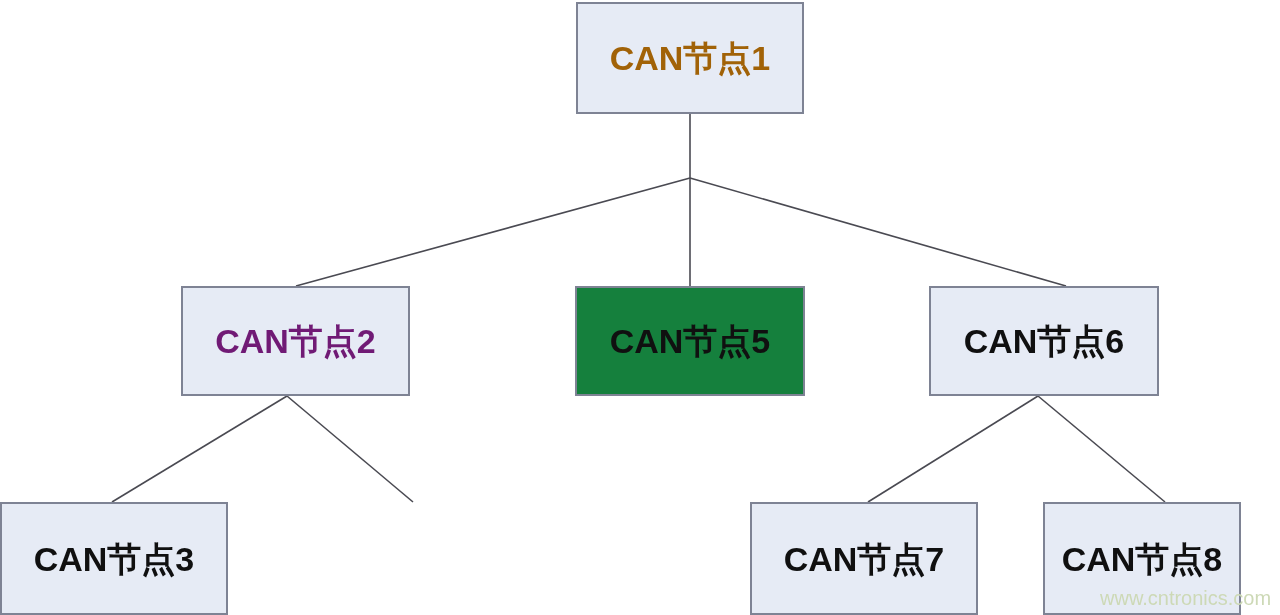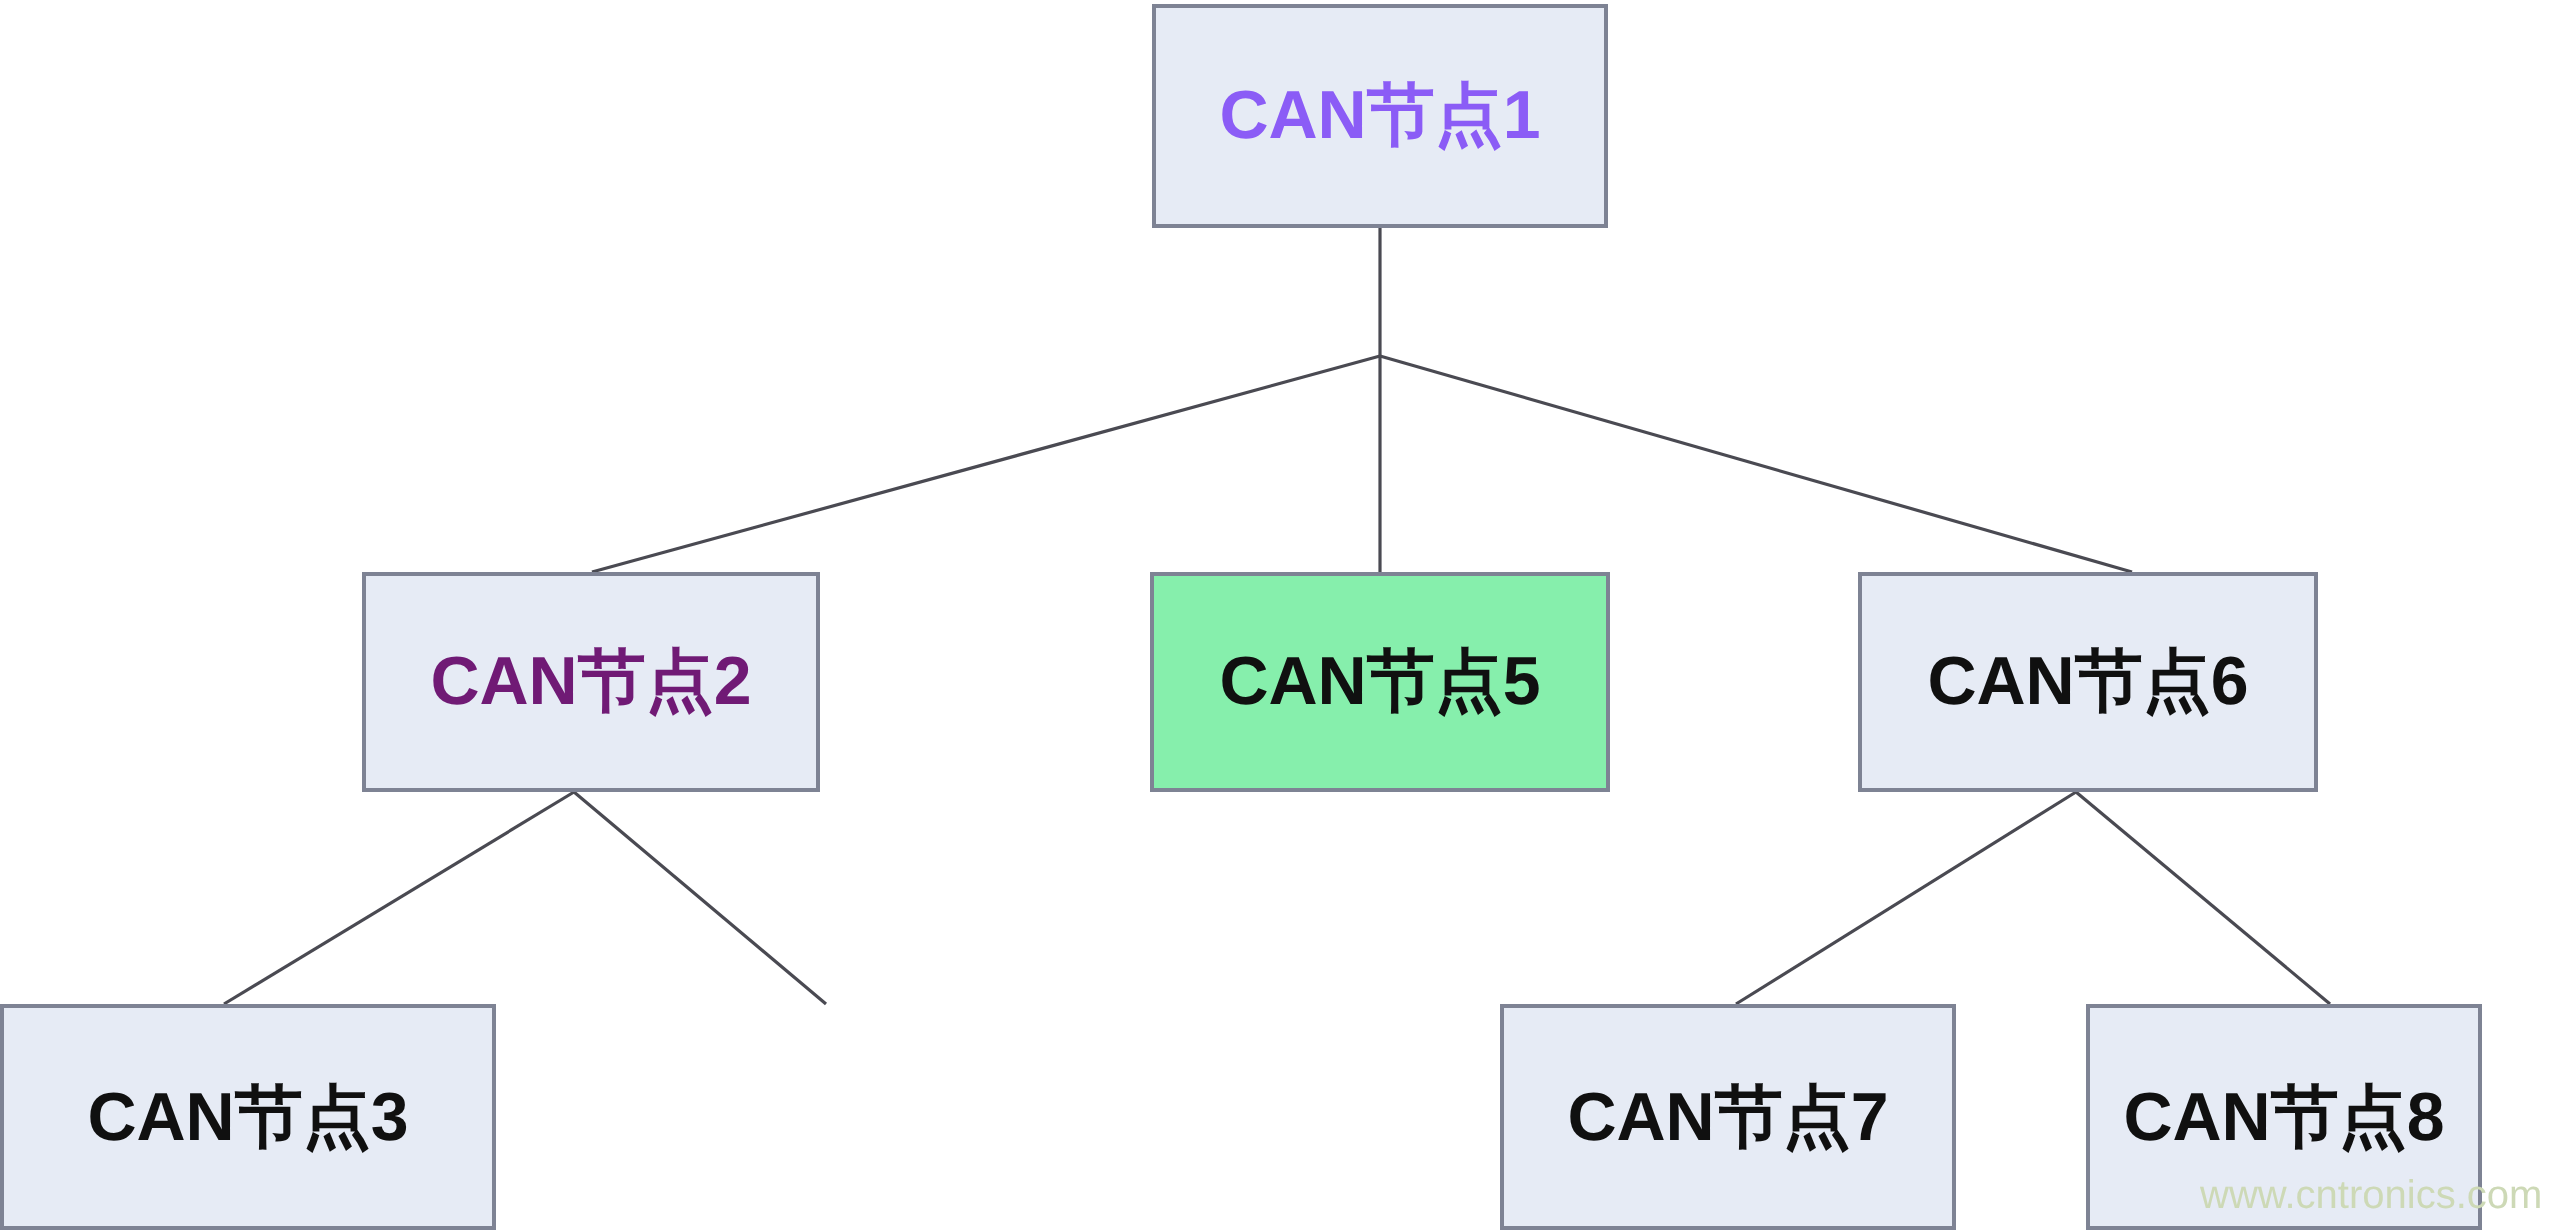"CAN节点1" span.node-label { color: #8b5cf6 -> #a16207 }
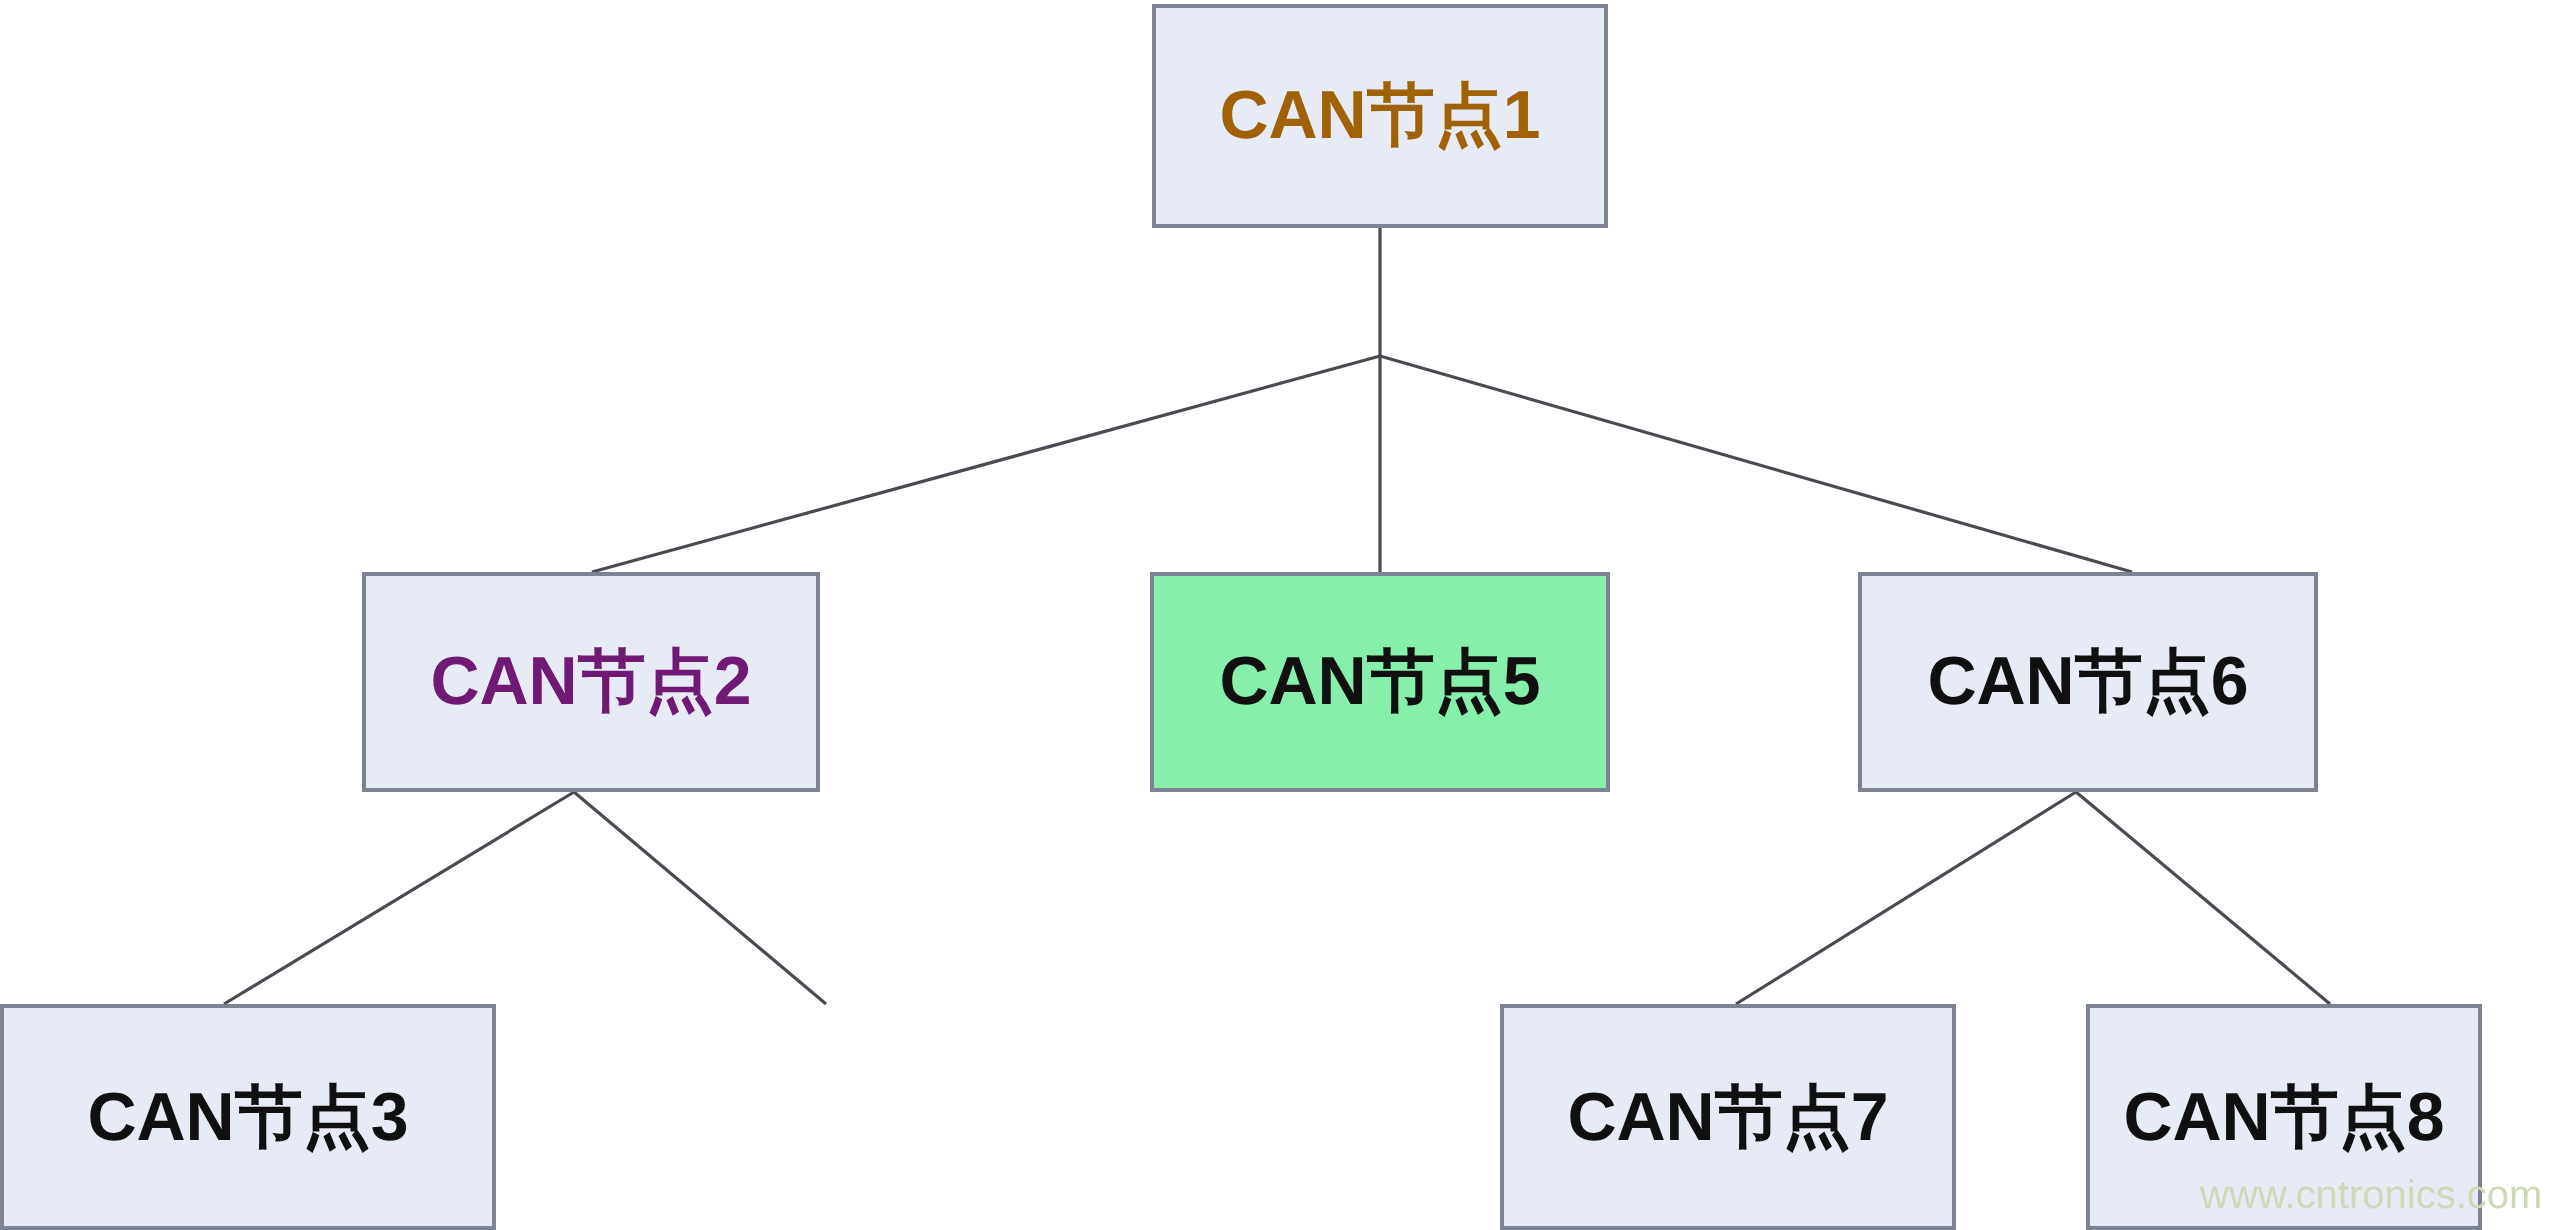"CAN节点5" div.node { background: #86efac -> #15803d }
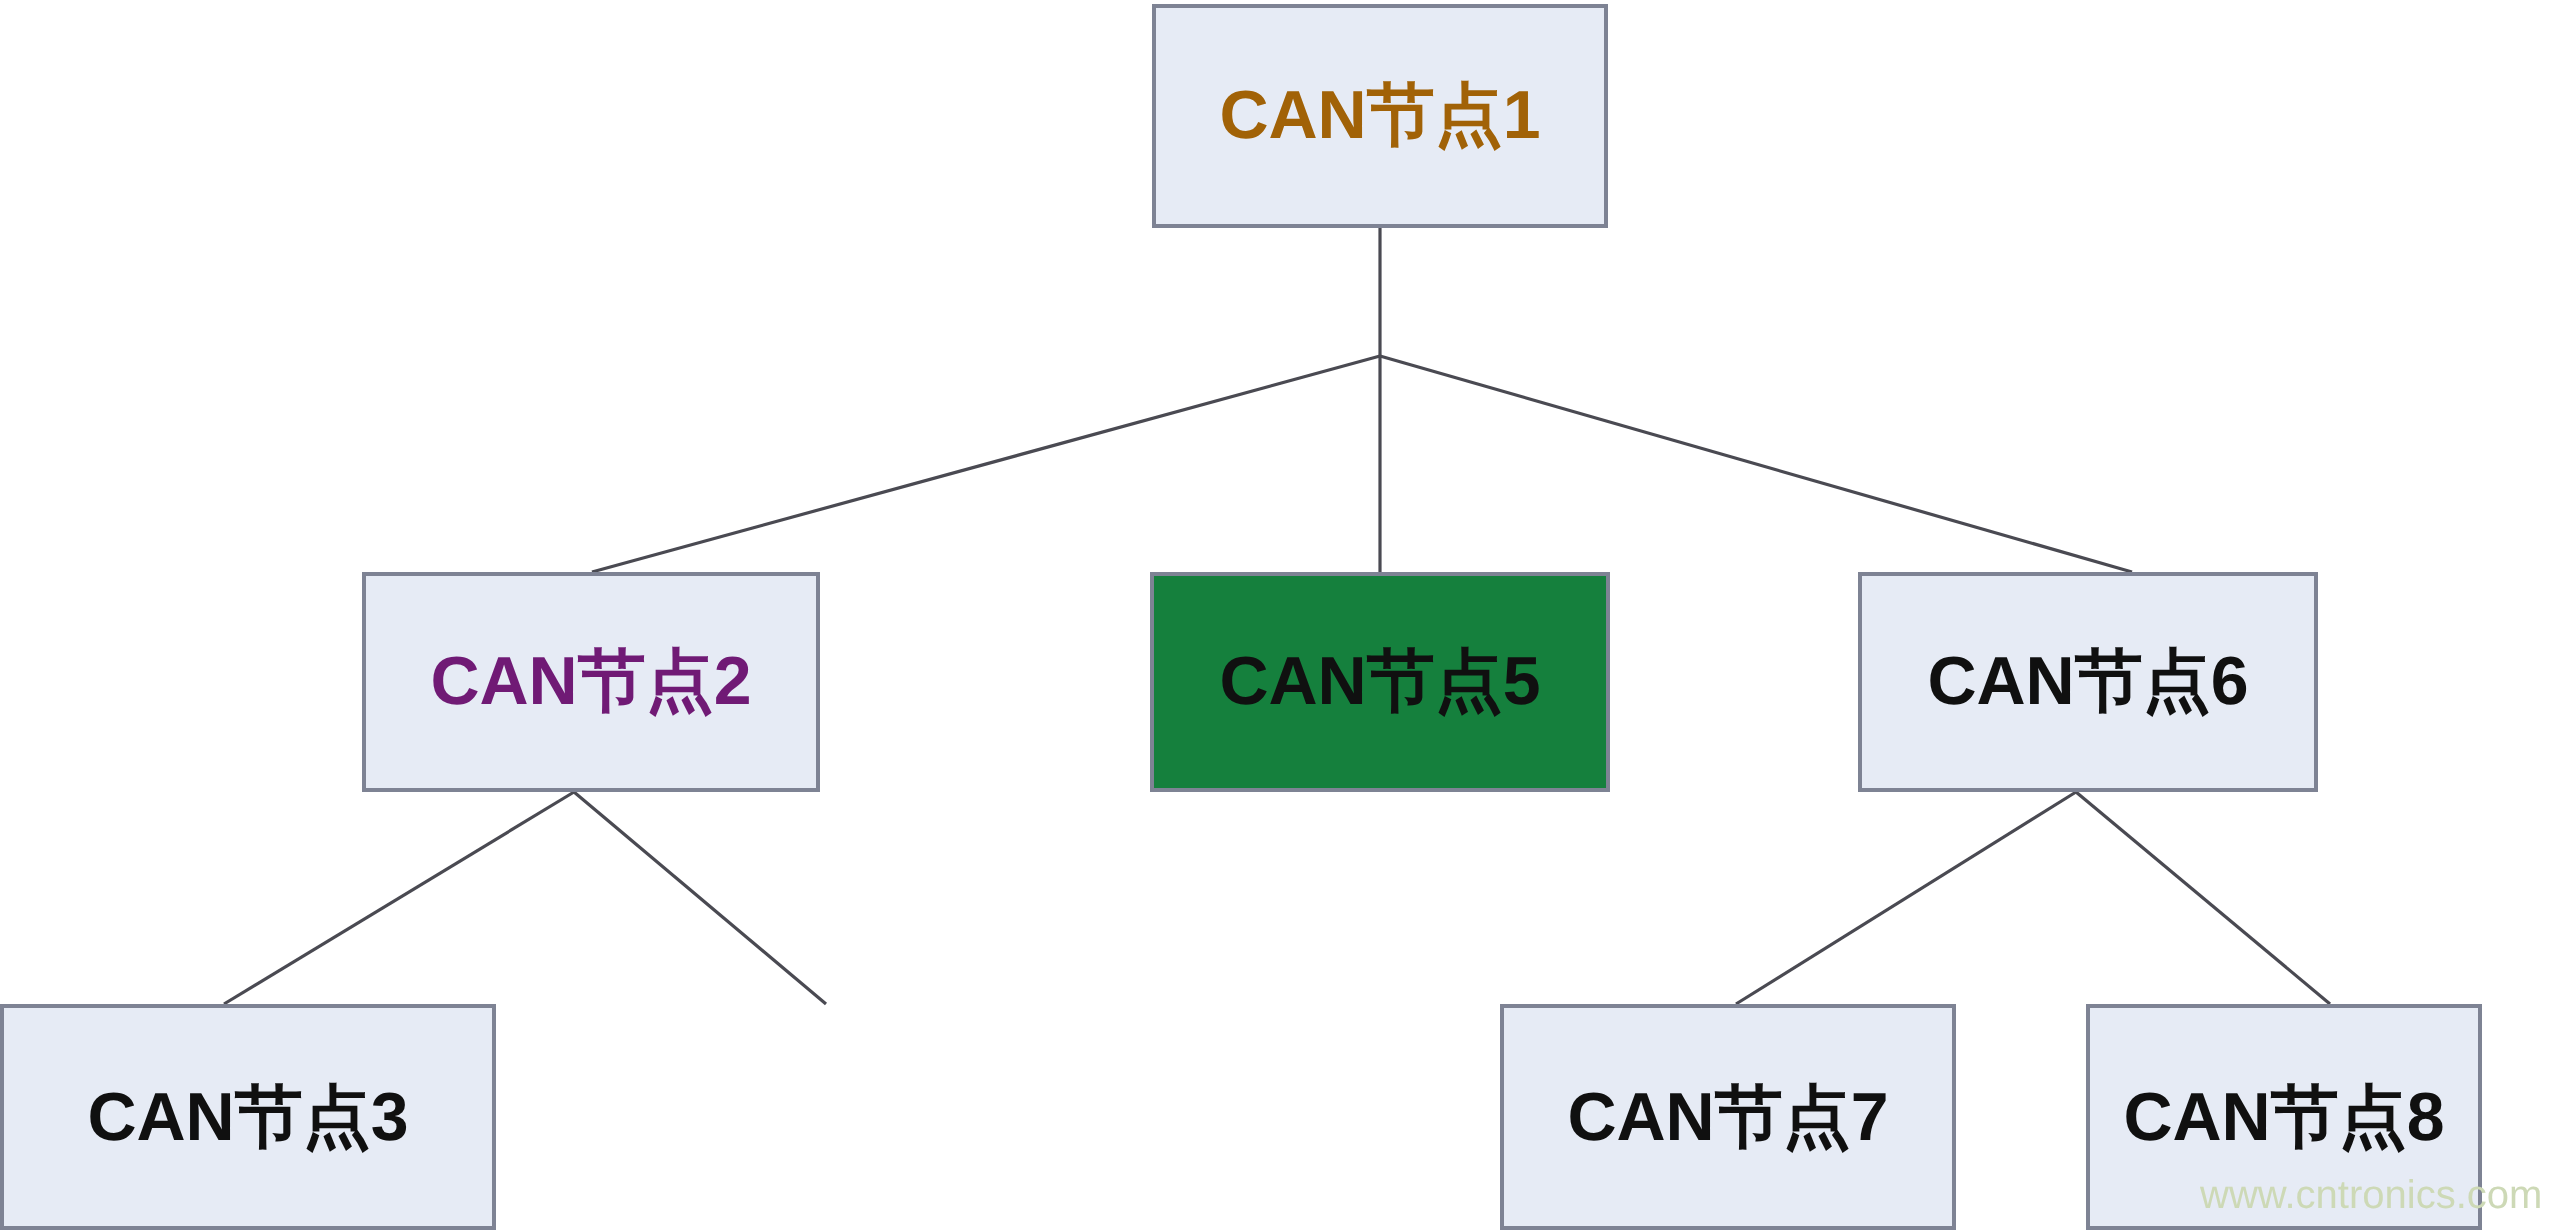"CAN节点3" div.node { width: 248px -> 228px }
